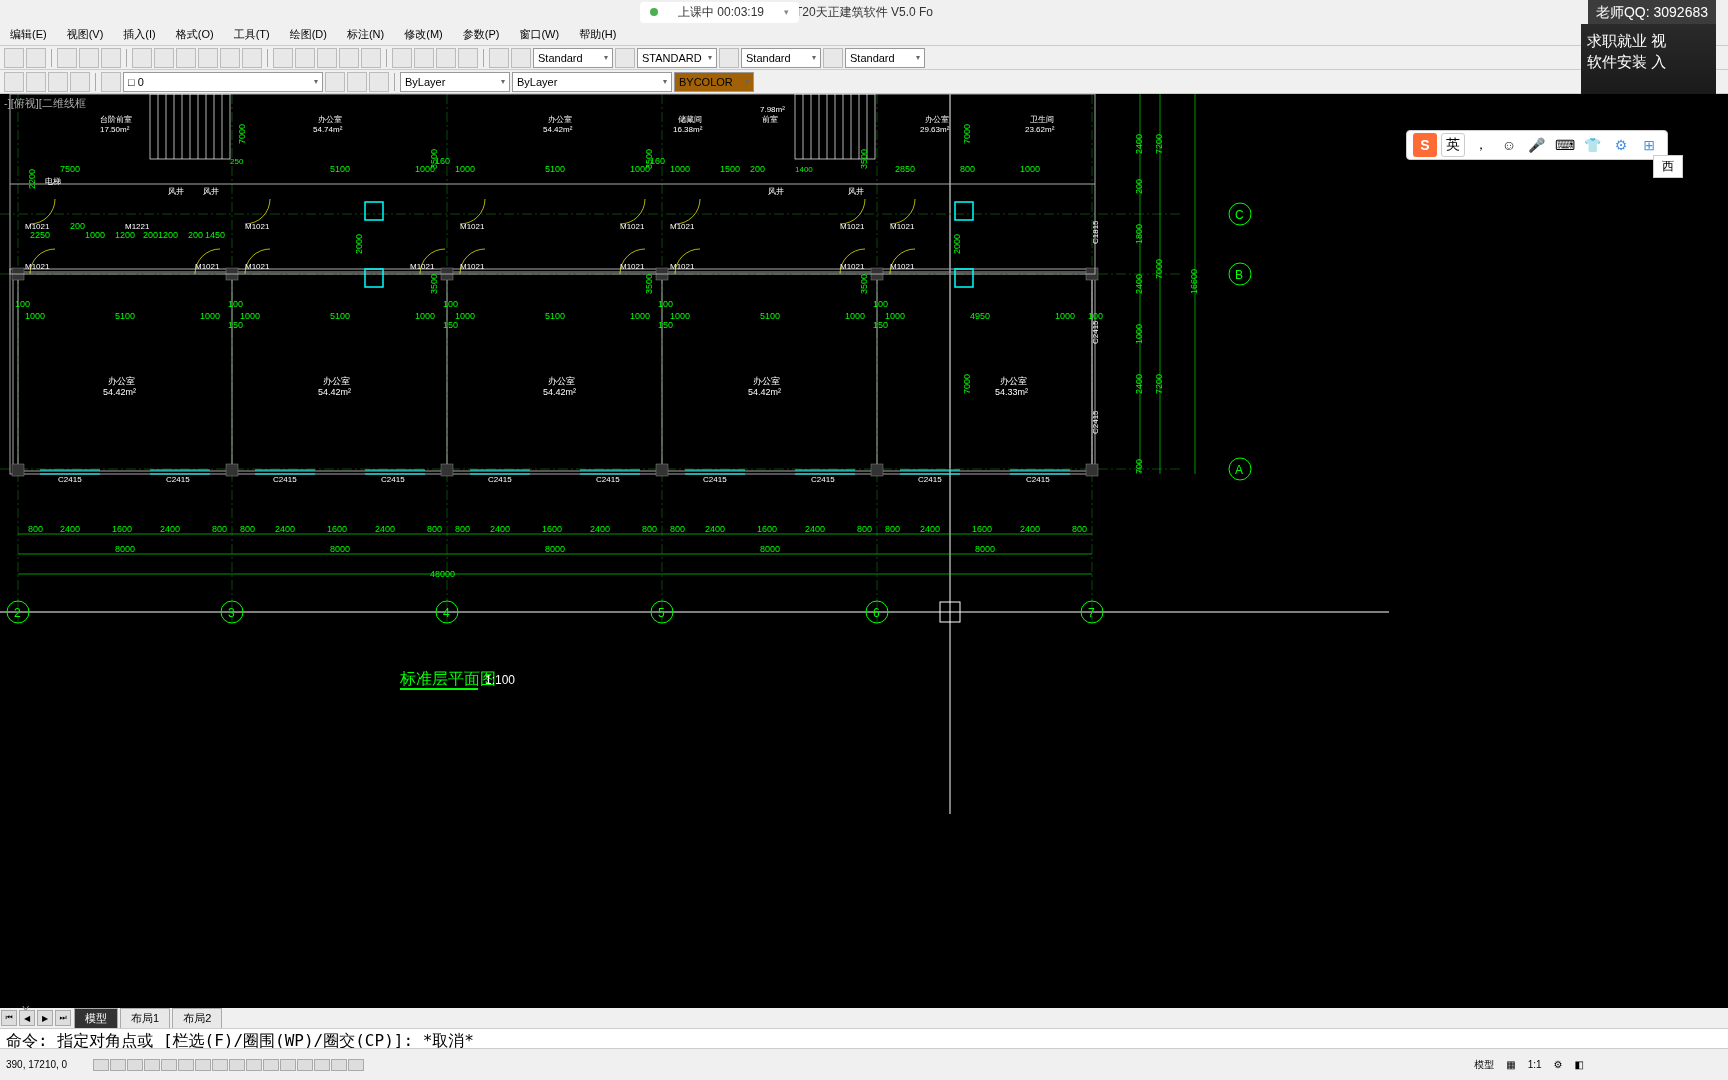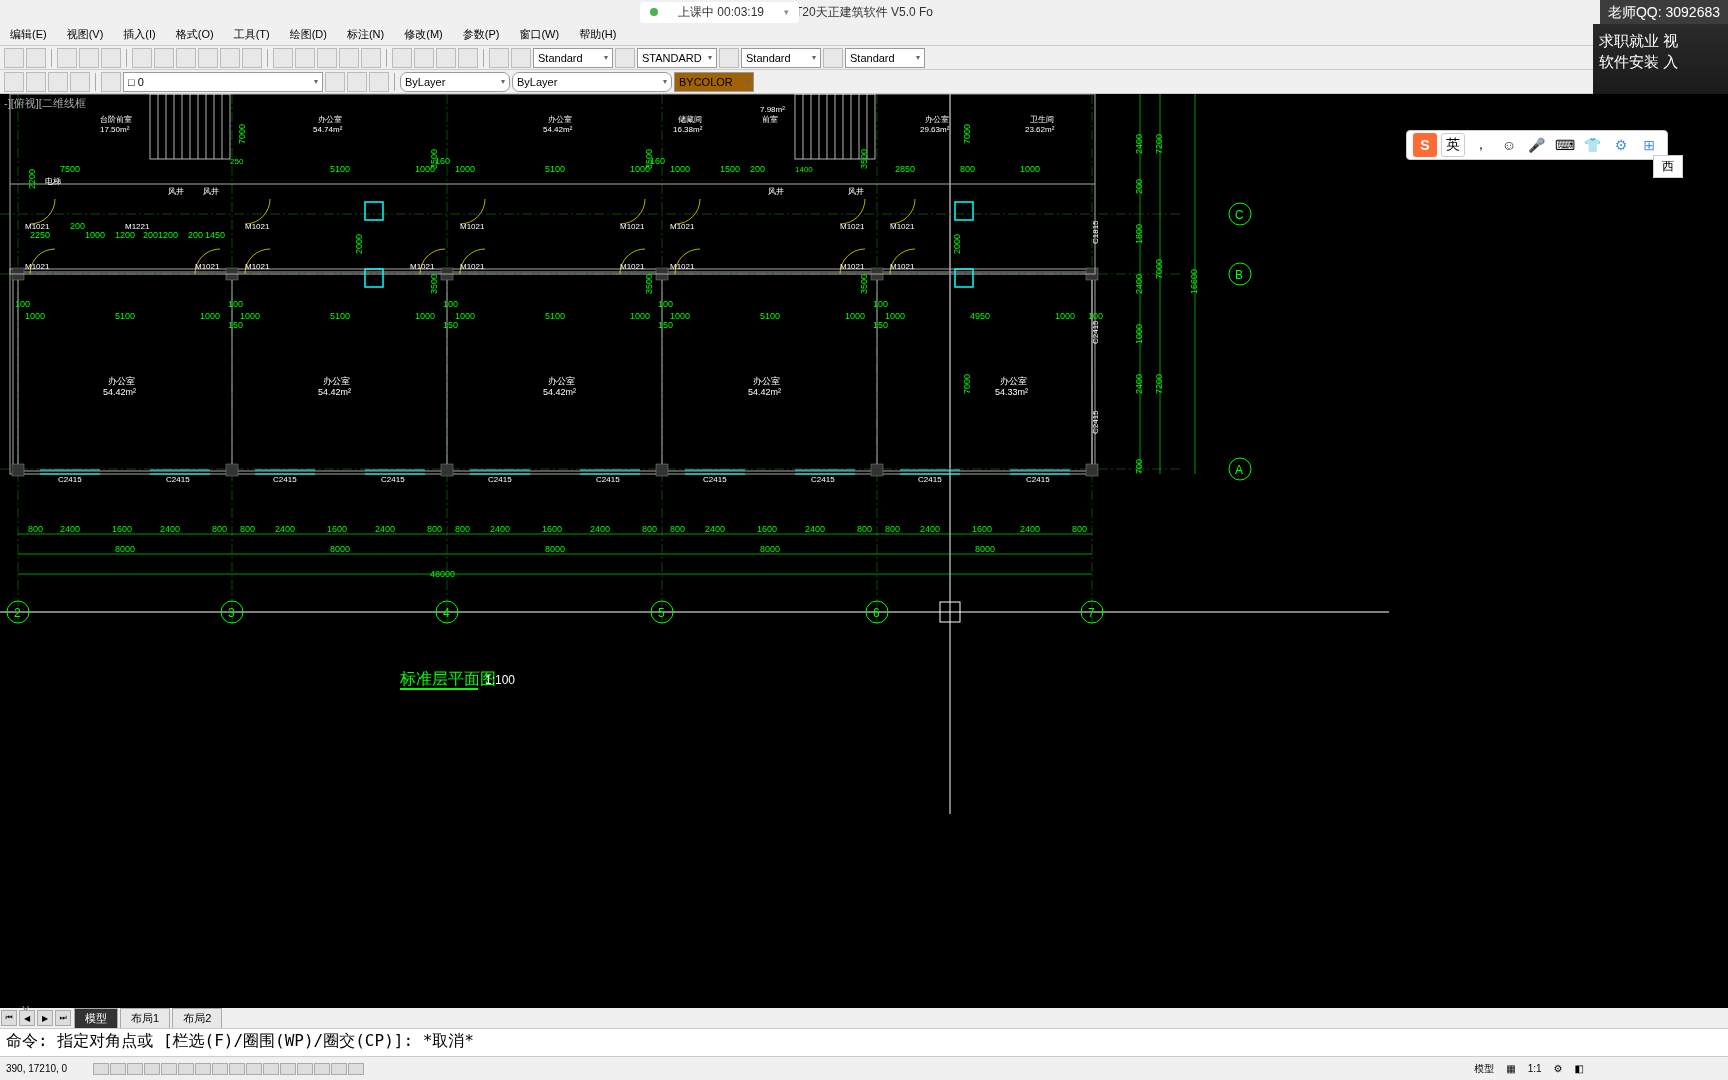"老师QQ: 3092683" .overlay-box { right: 0 -> 12px }
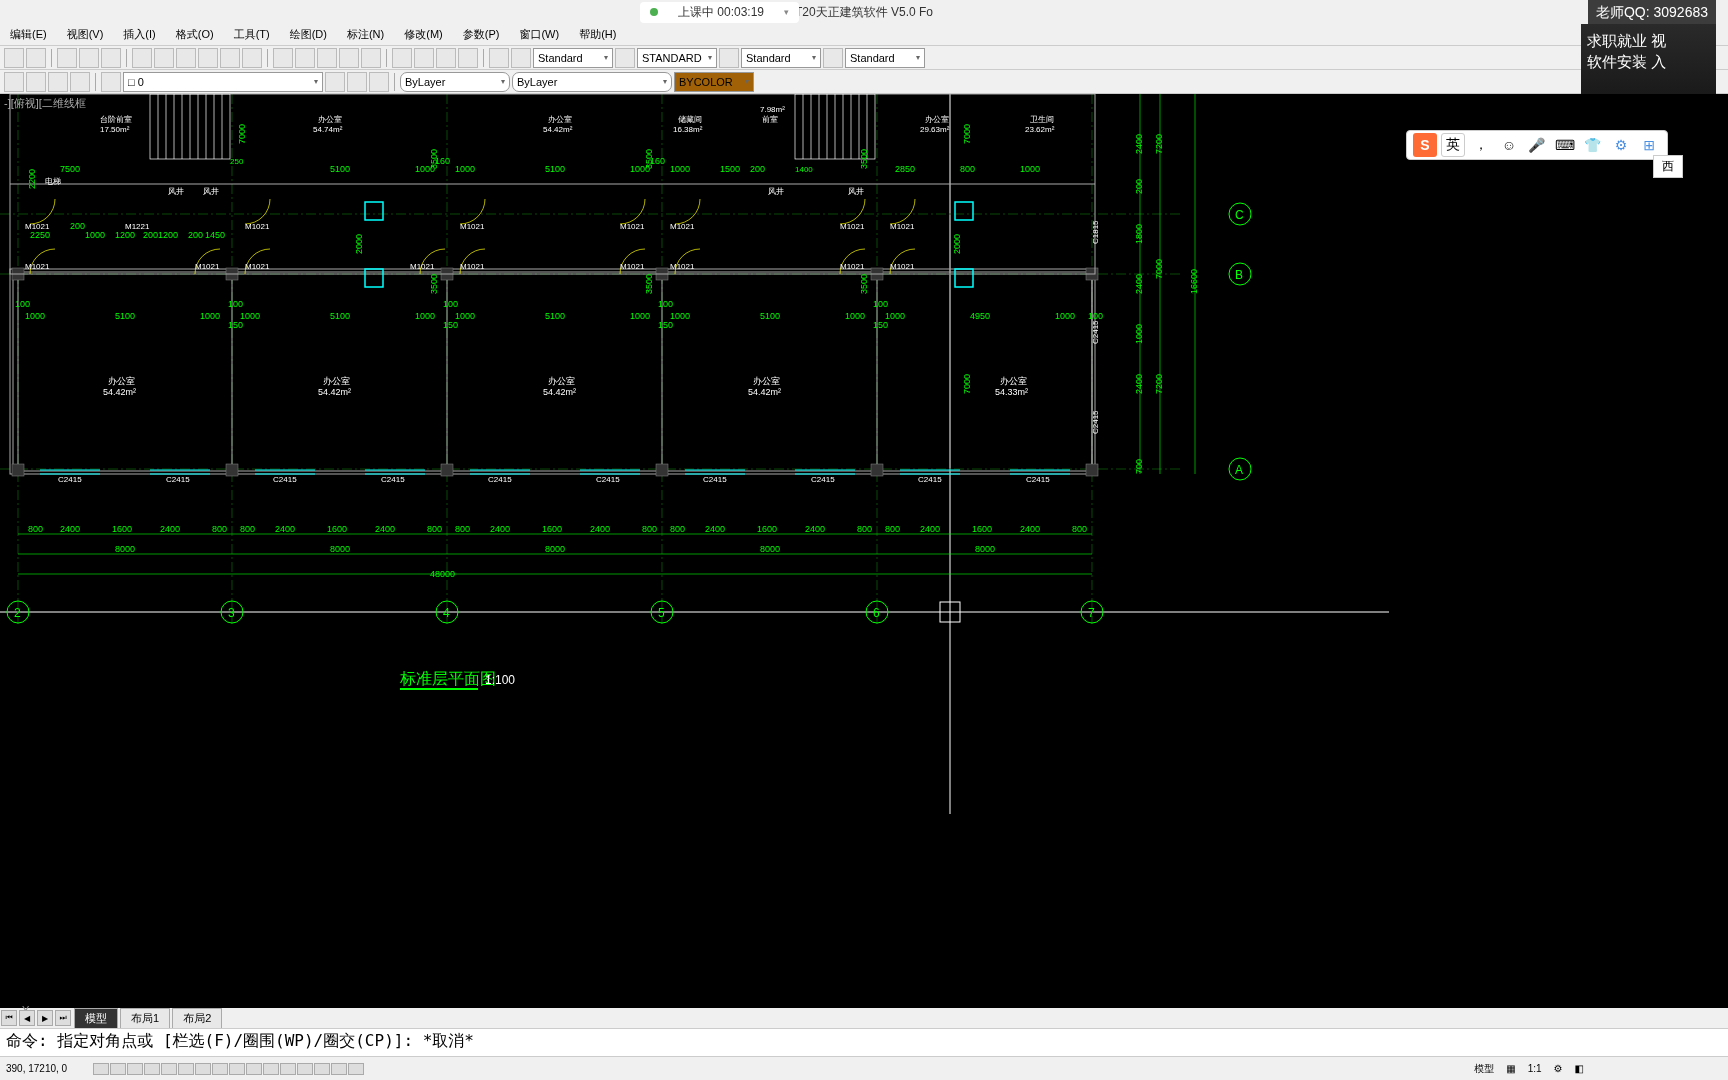"ByLayer" .toolbar2 .dropdown.med { border-radius: 7px -> none }
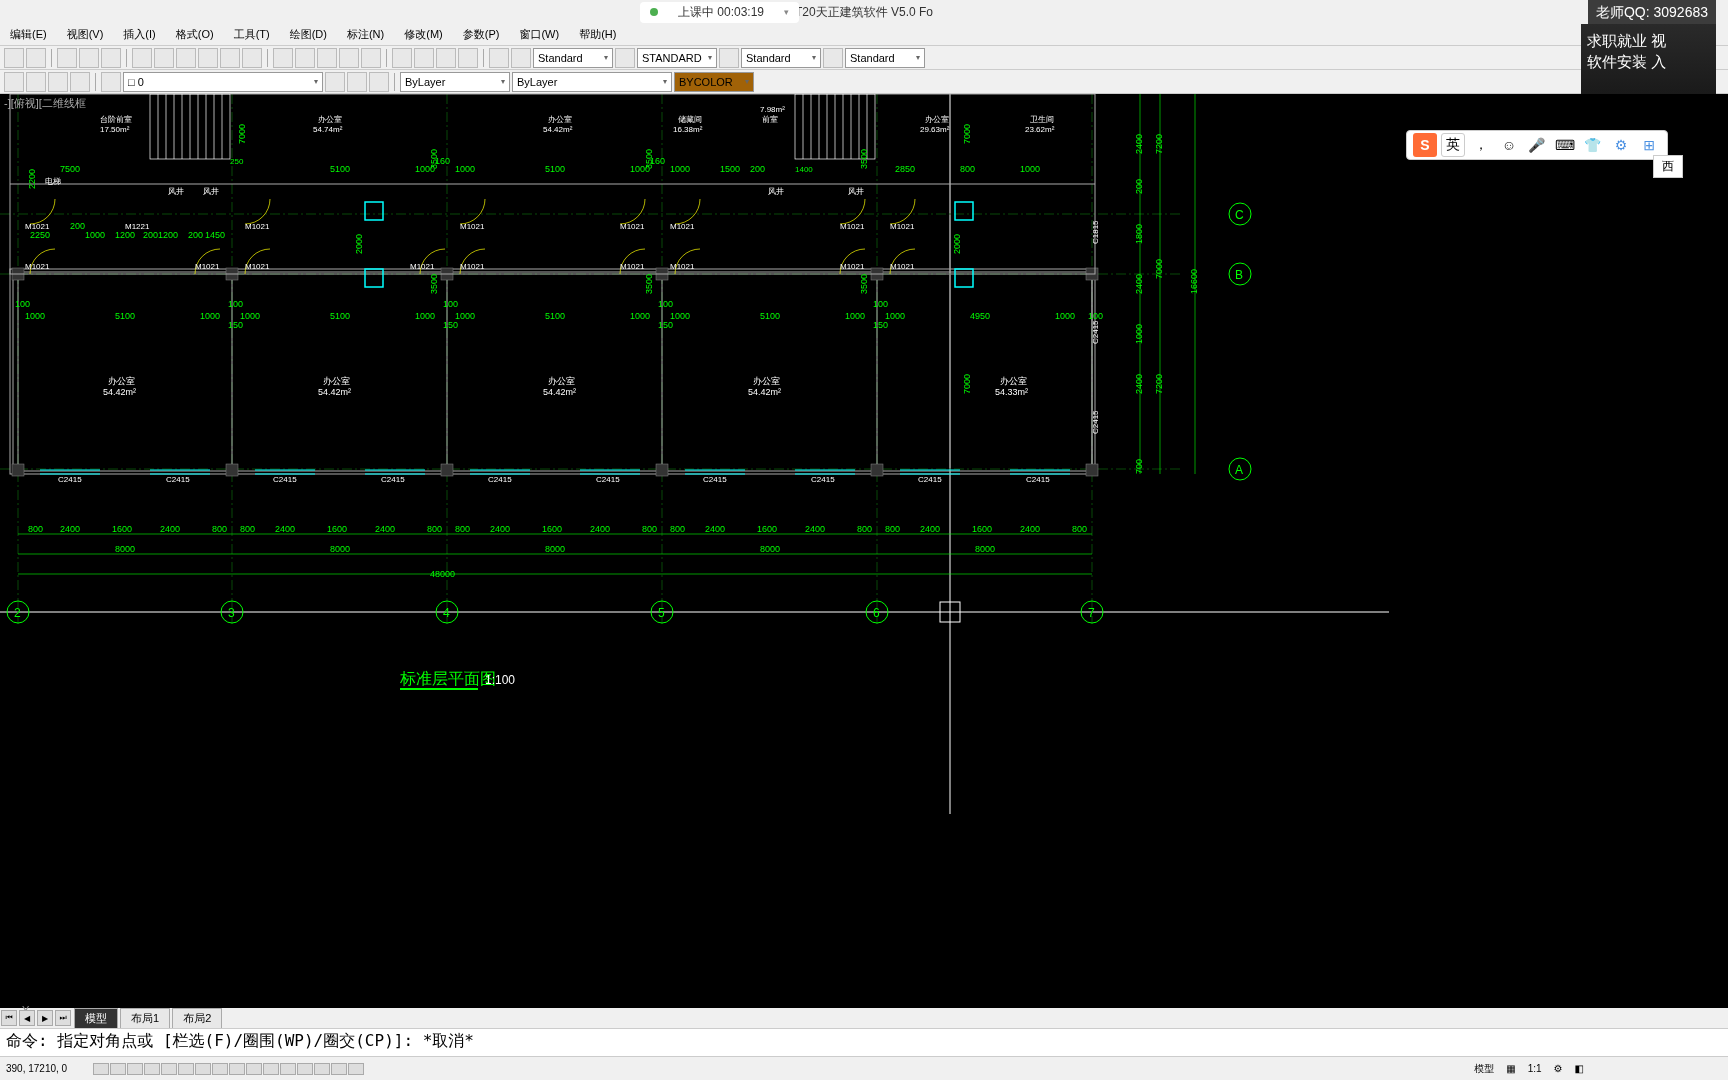"390, 17210, 0" .statusbar { height: 24px -> 32px }
